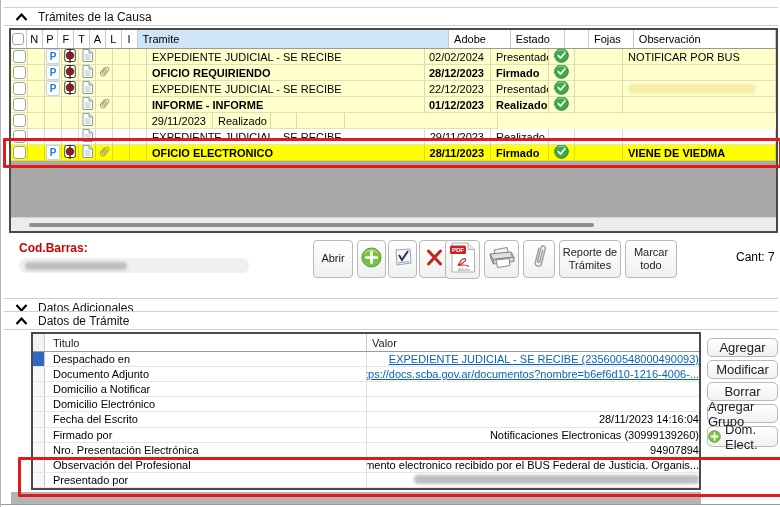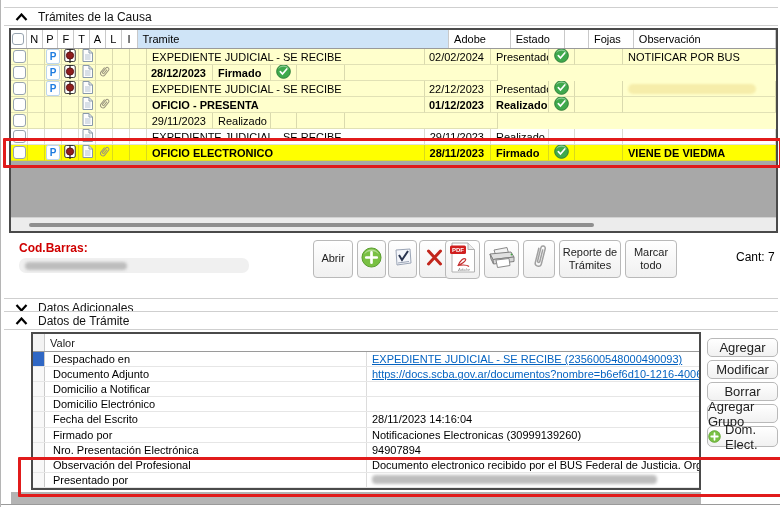"OFICIO REQUIRIENDO" div.gc { html: none -> <div>OFICIO REQUIRIENDO</div> }
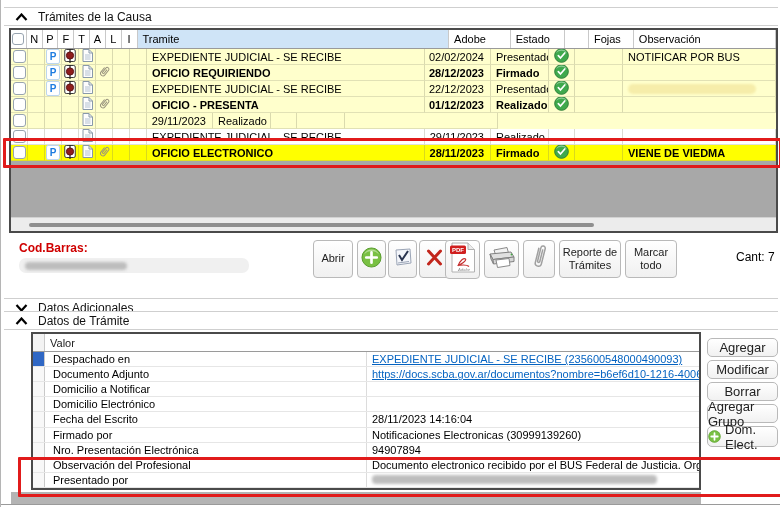"OFICIO - PRESENTA" div.gc { text: OFICIO - PRESENTA -> INFORME - INFORME }
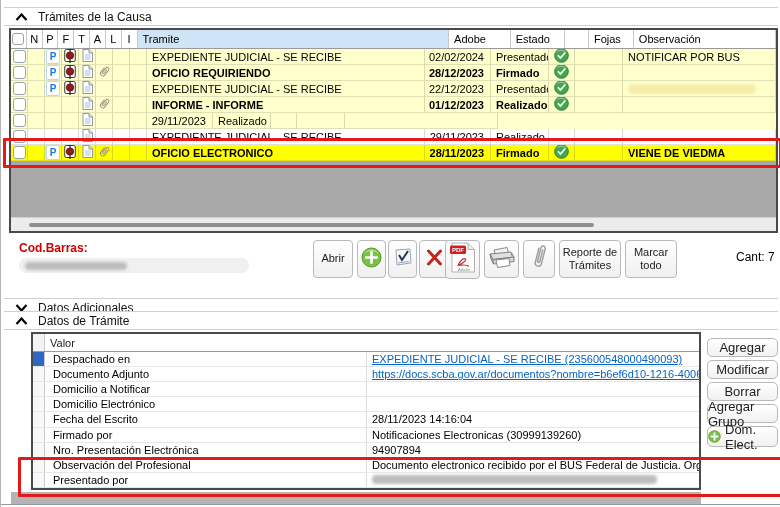"Titulo" div.dth-t { html: none -> <div>Titulo</div> }
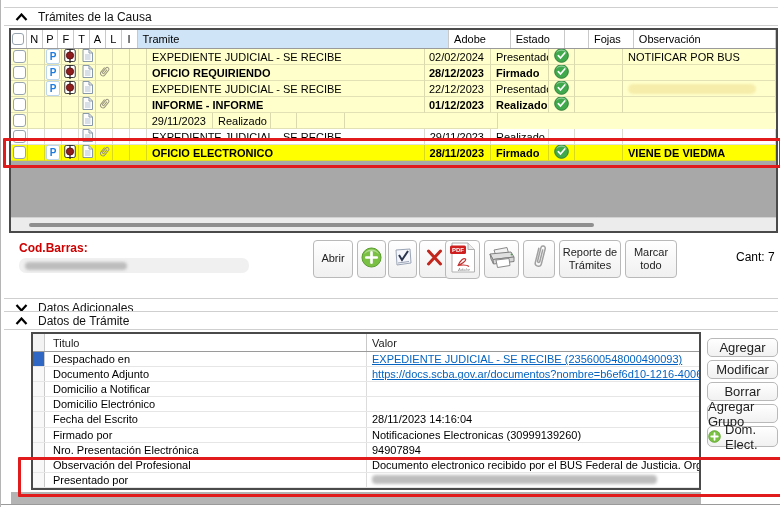"EXPEDIENTE JUDICIAL - SE RECIBE (235600548000490093)" .dt-v { justify-content: none -> flex-end }
